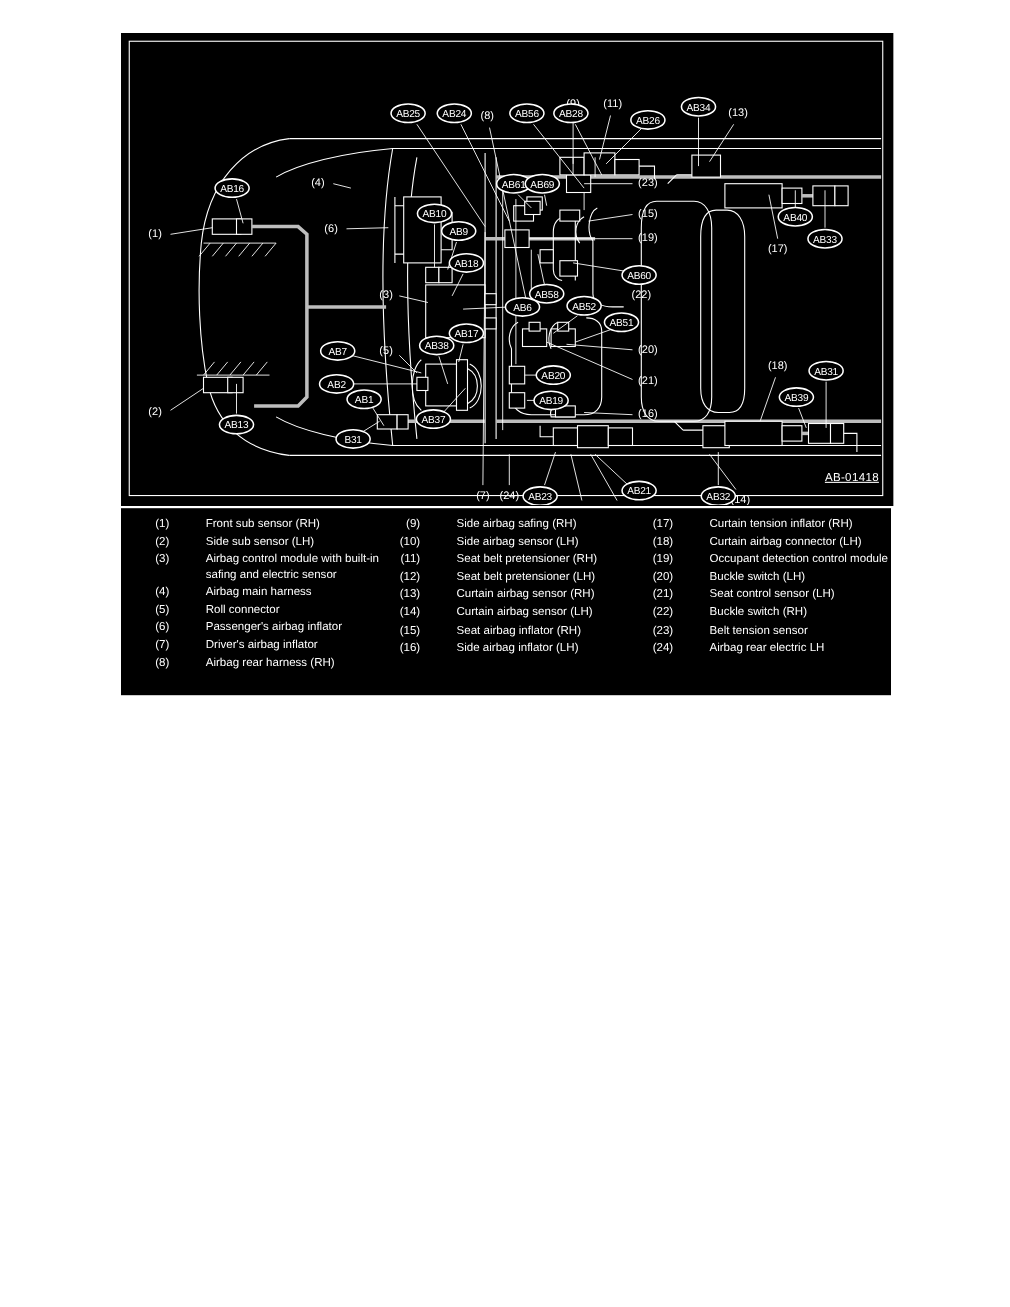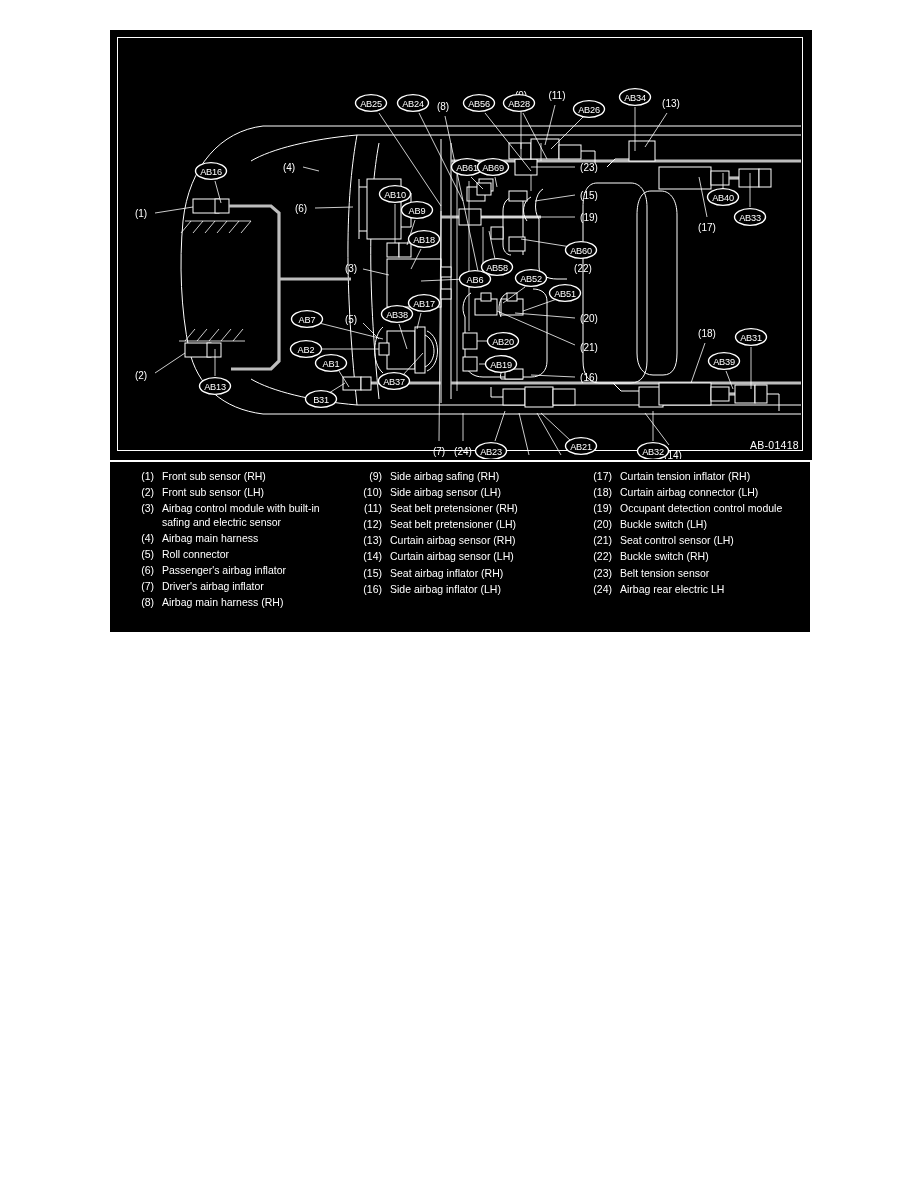"AB-01418" #figure-id { bottom: 8px -> 19px; text-decoration: none -> underline }
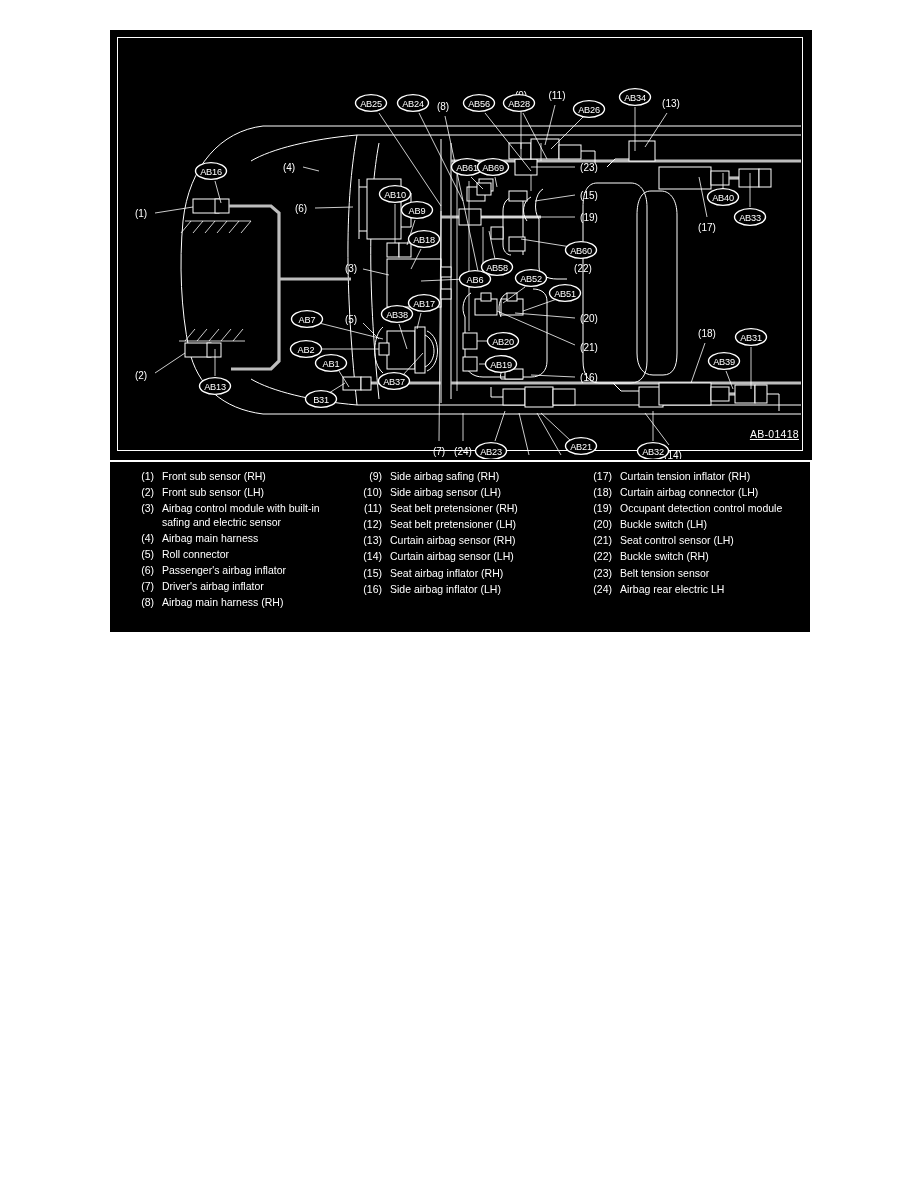"Front sub sensor (RH)" .legend-text { margin-left: none -> 25px }
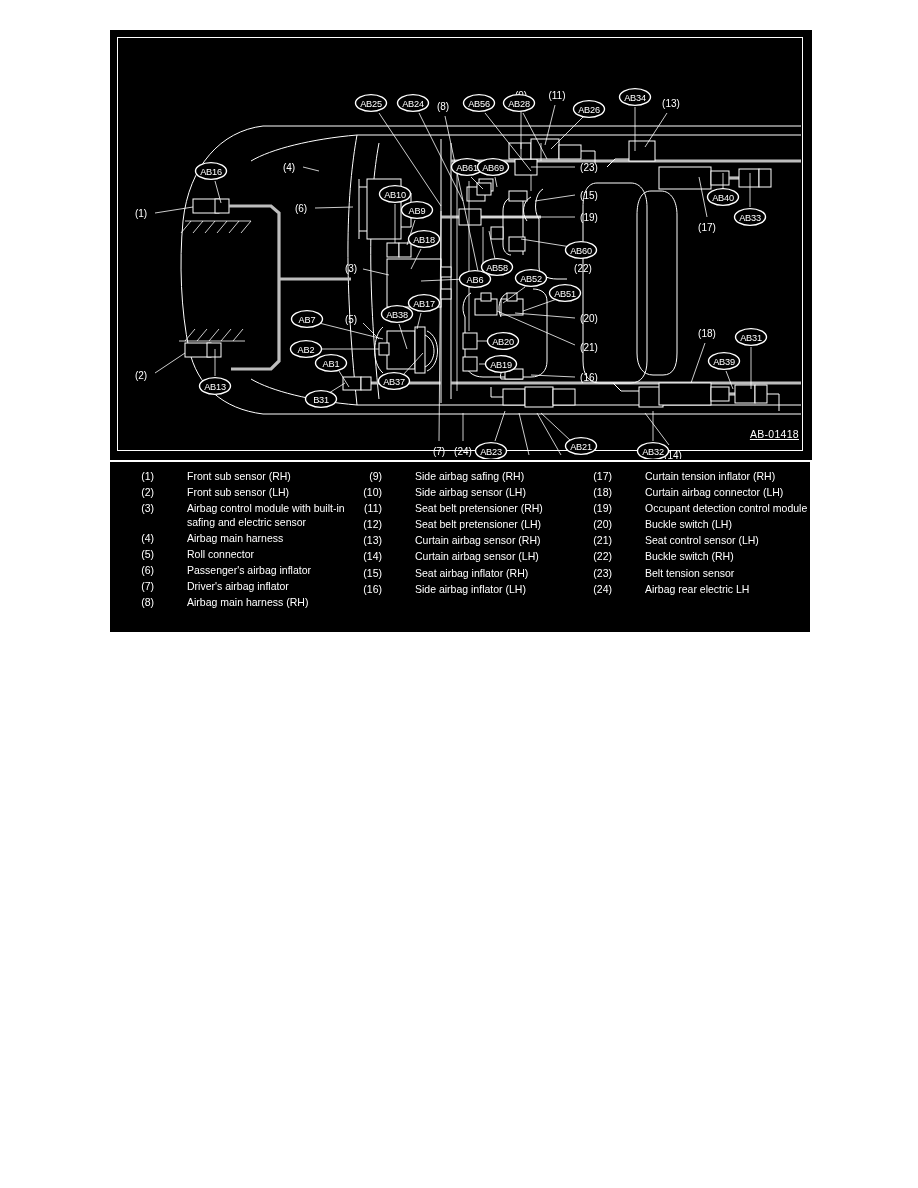"Front sub sensor (LH)" span.legend-text { text: Front -> Side }
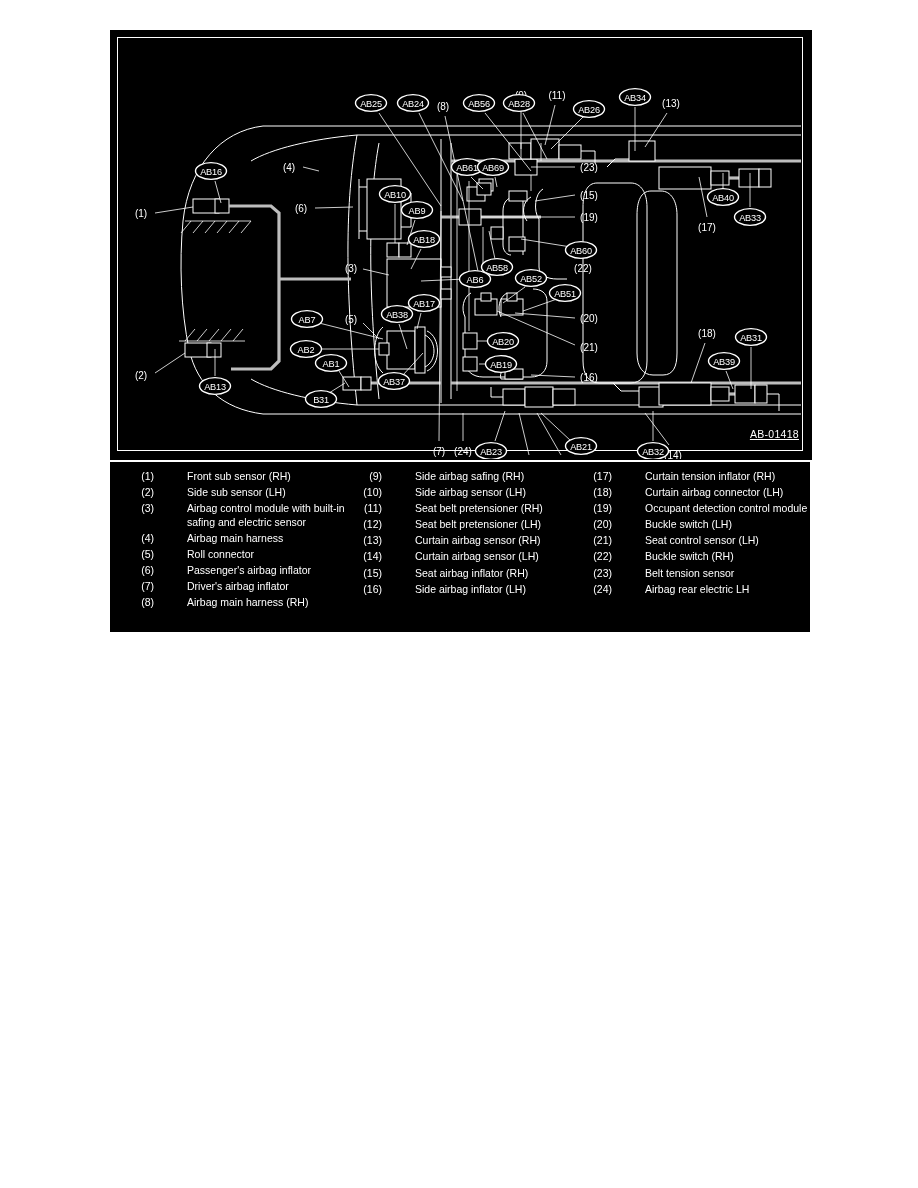"Airbag main harness (RH)" span.legend-text { text: main -> rear }
